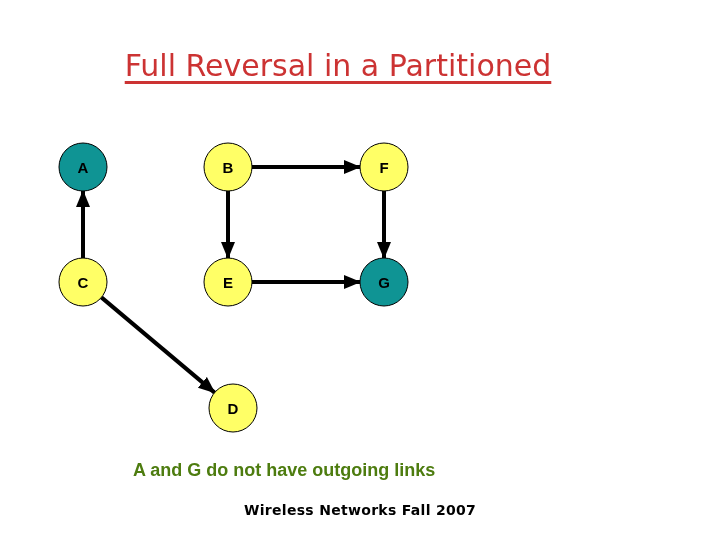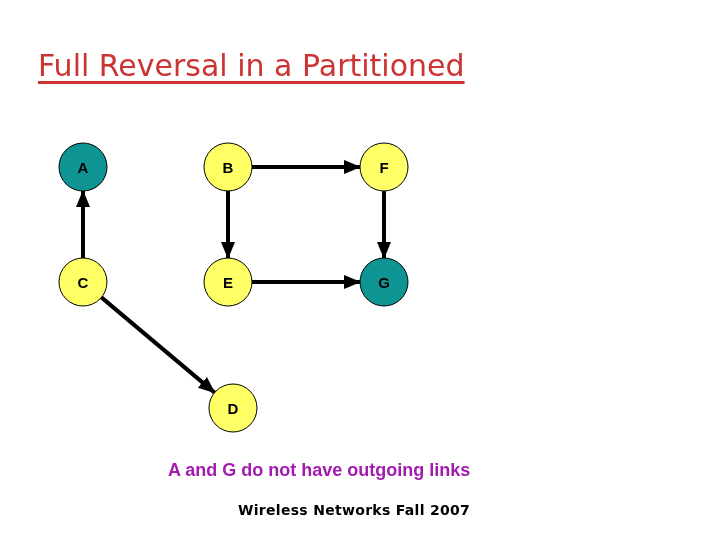"Full Reversal in a Partitioned" h1.slide-title { text-align: none -> center }
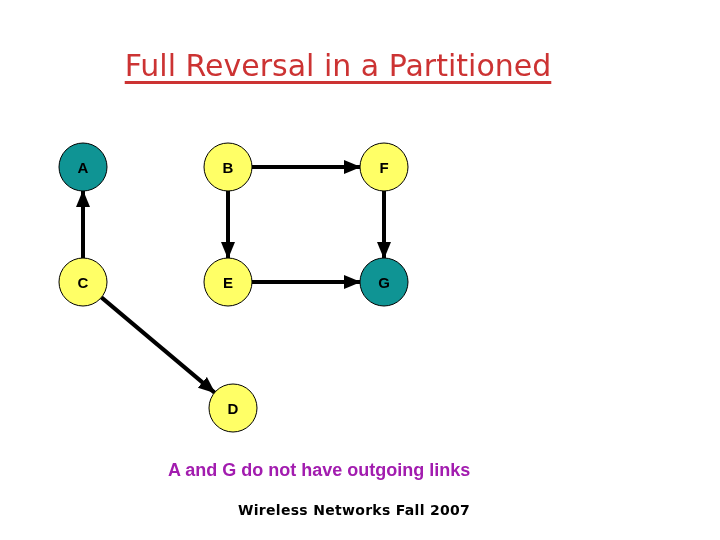"A and G do not" .statement { color: #a21caf -> #4d7c0f; margin-left: 35px -> none }
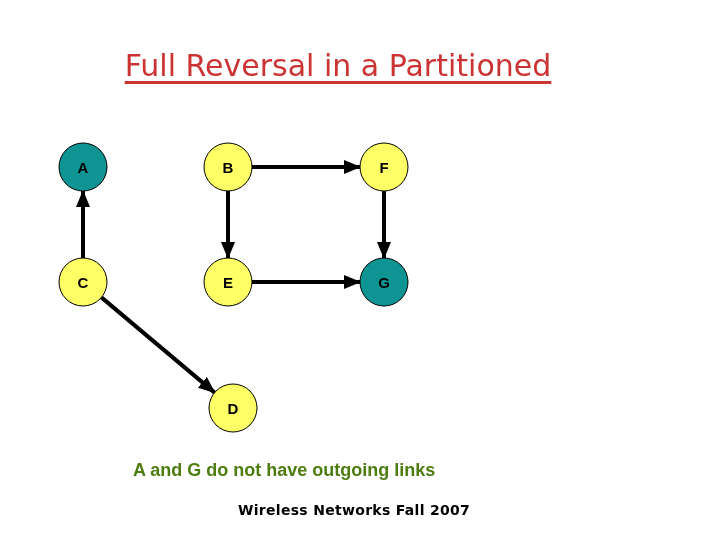"Wireless Networks Fall 2007" .footer { left: 238px -> 244px }
